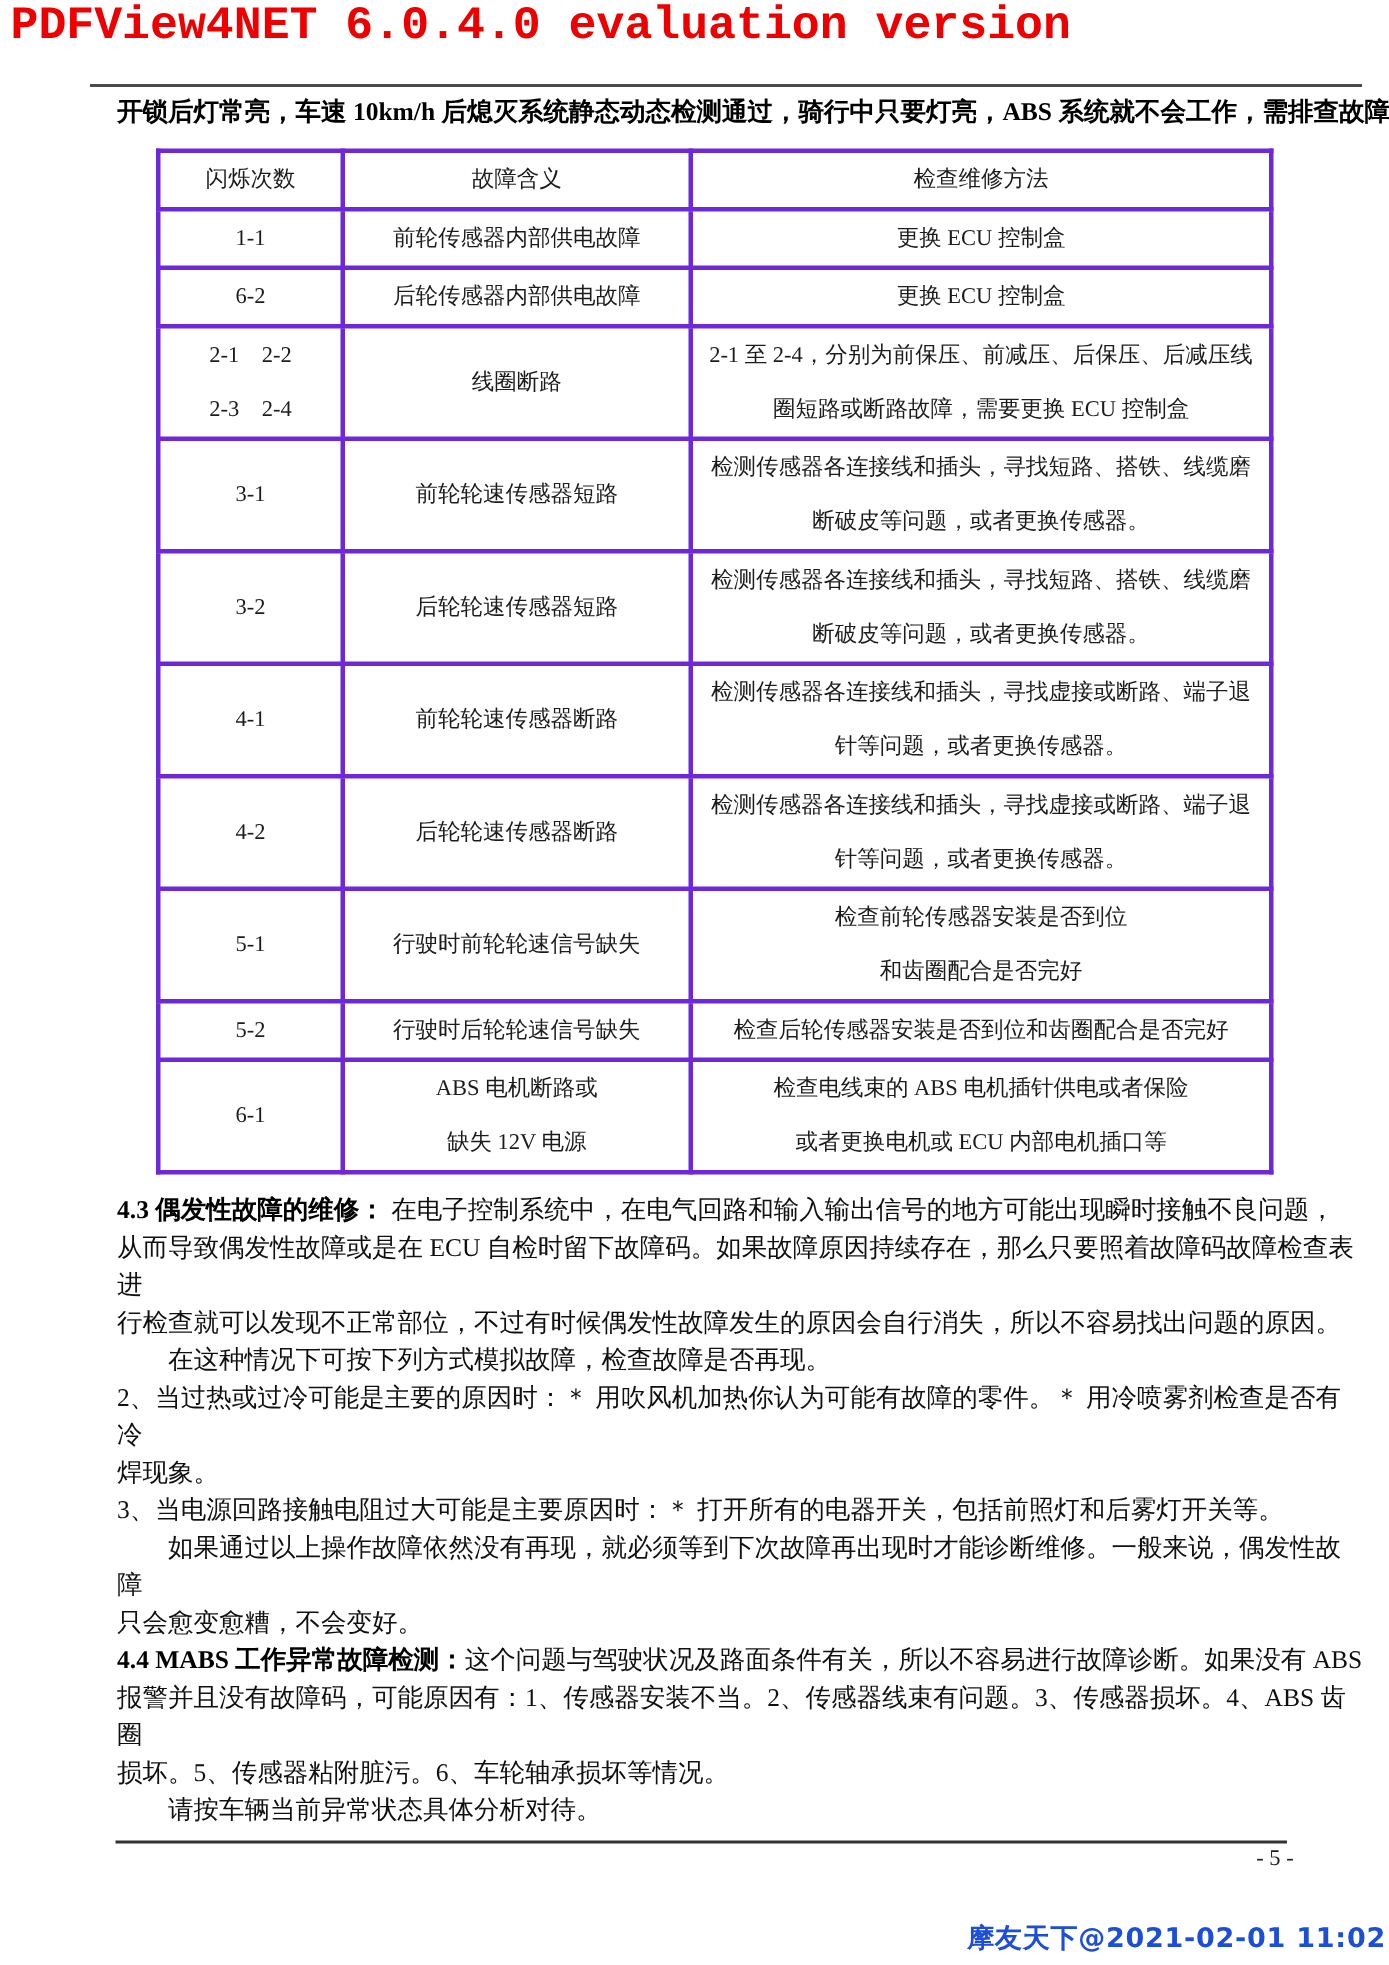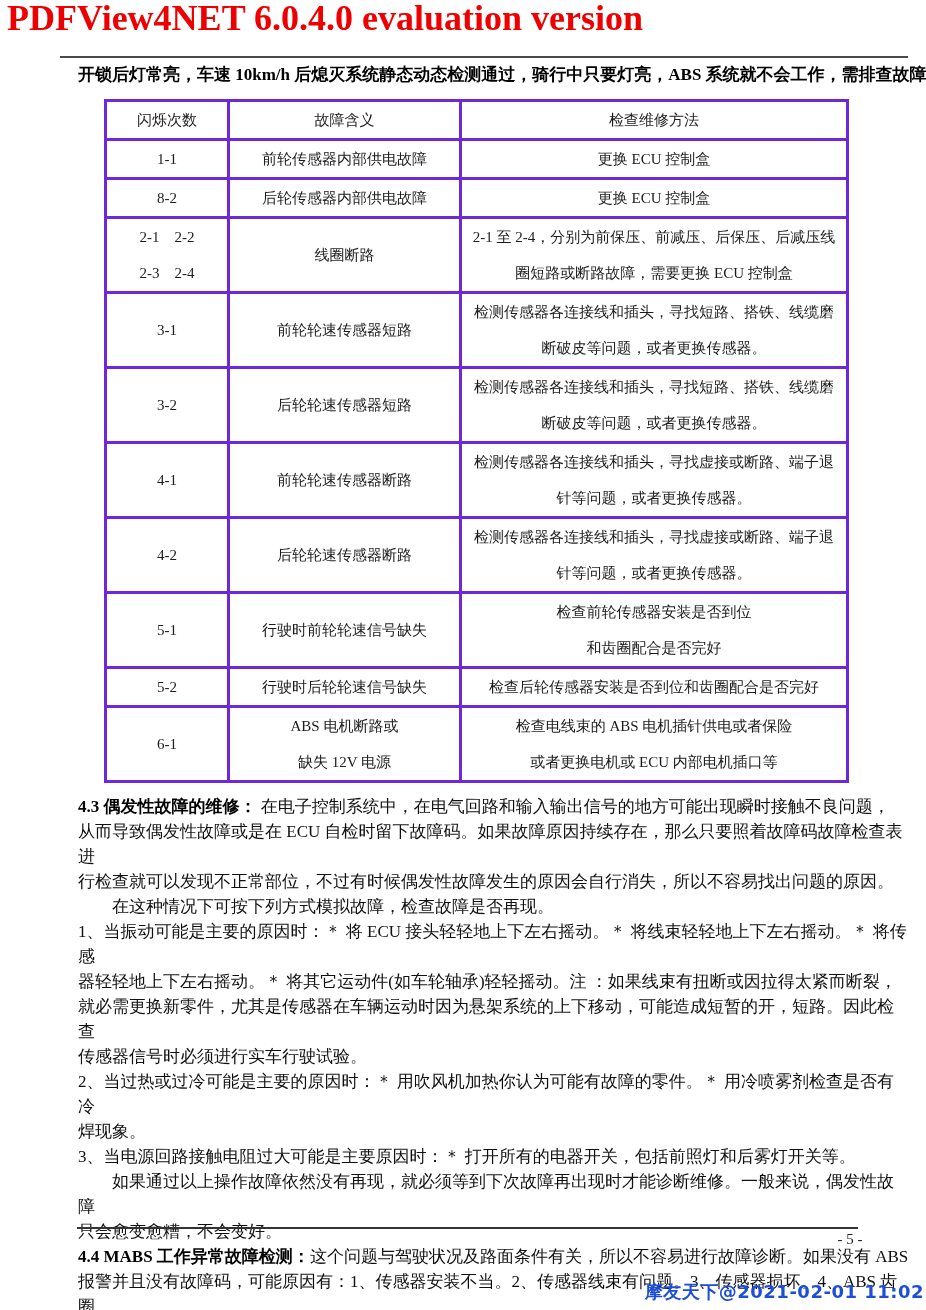"PDFView4NET 6.0.4.0 evaluation version" #eval-banner { font-family: Liberation Serif, serif -> Liberation Mono, monospace; font-size: 36px -> 31px }
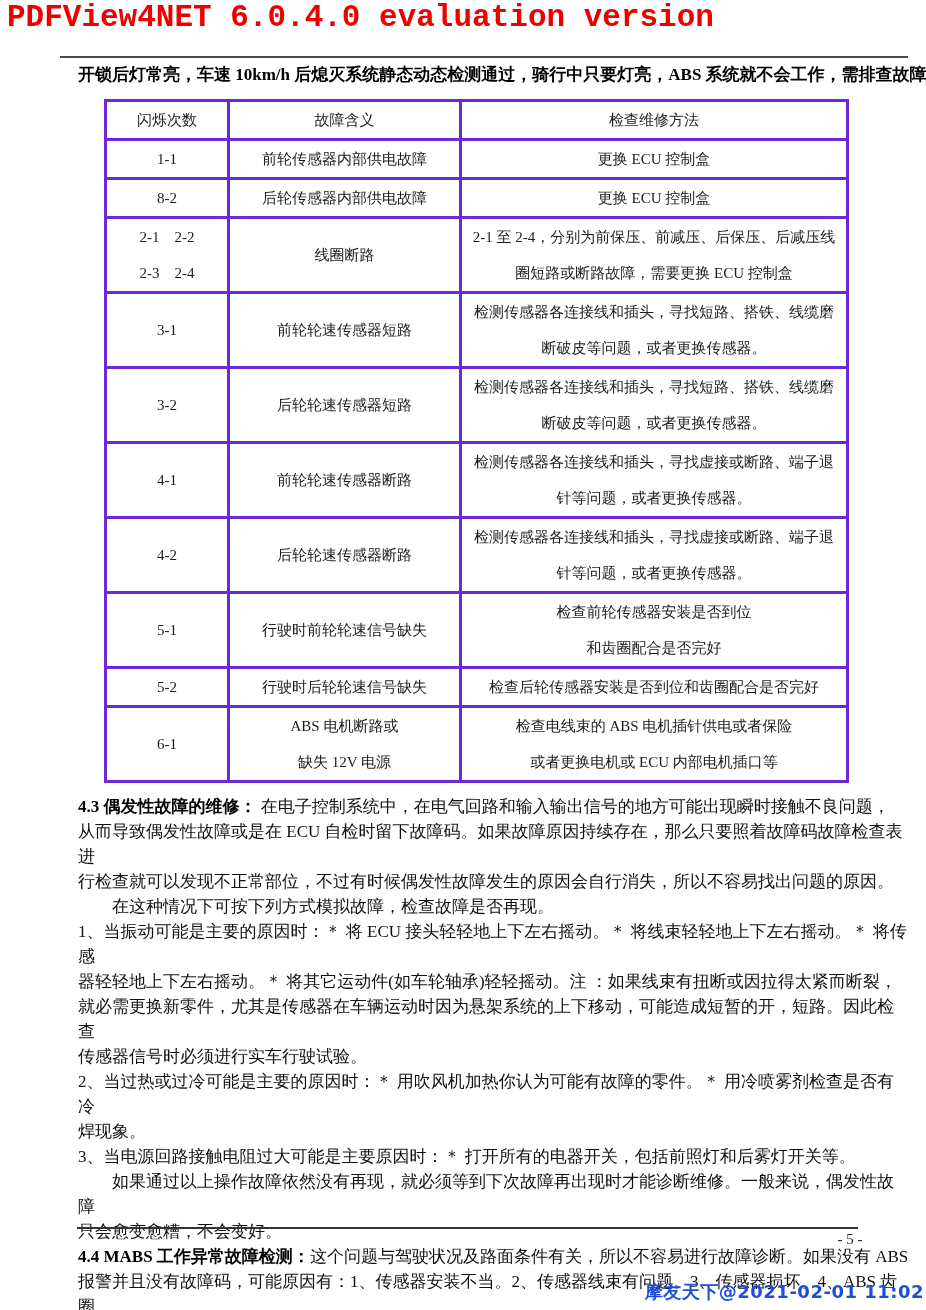"8-2" td { text: 8-2 -> 6-2 }
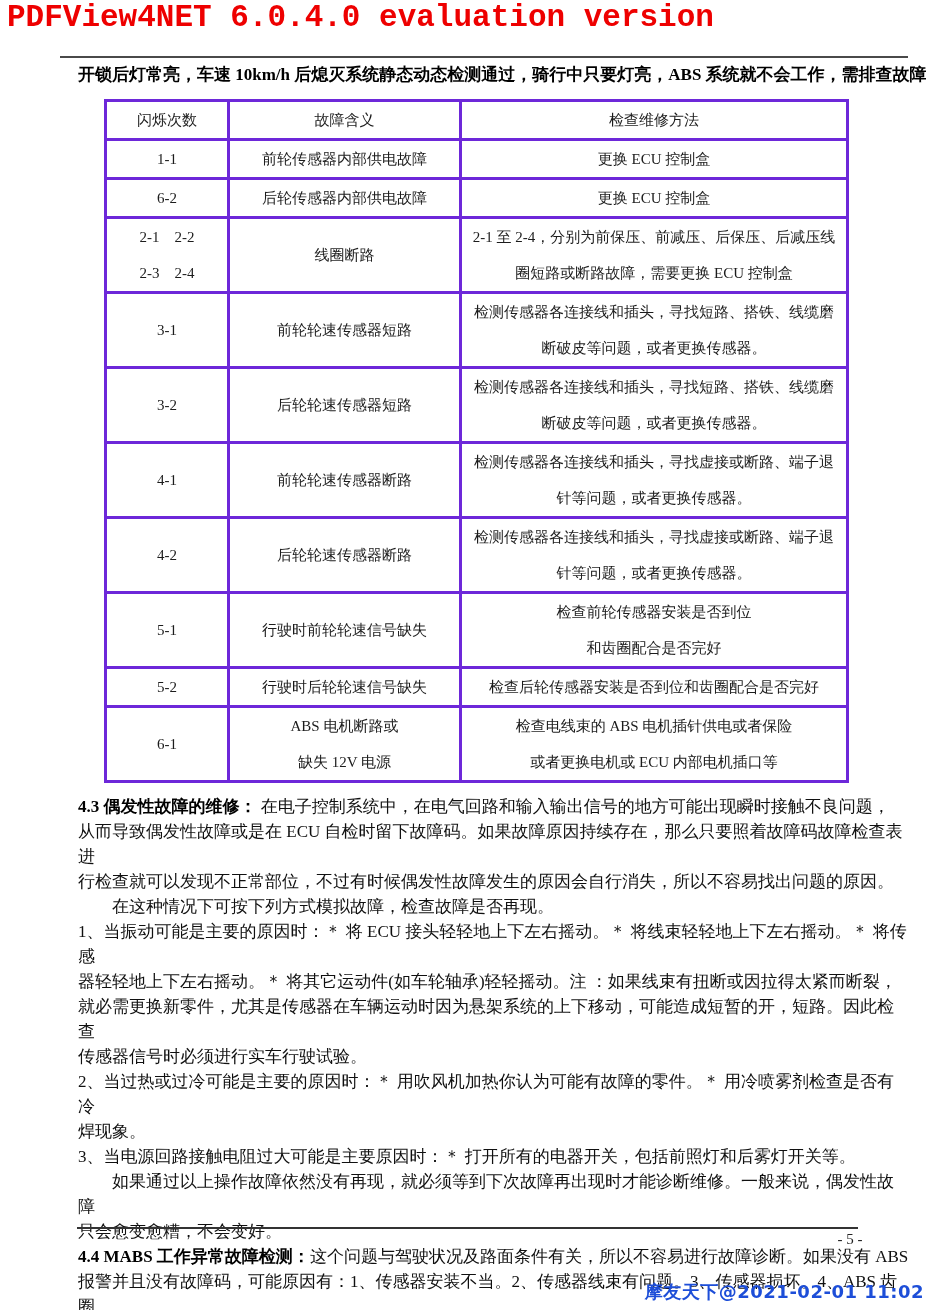"1、当振动可能是主要的原因时：＊ 将 ECU 接头轻轻地上下左右摇动。＊" p { html: <p>1、当振动可能是主要的原因时：＊ 将 ECU 接头轻轻地上下左右摇动。＊ 将线束轻轻地上下左右摇动。＊ 将传感 器轻轻地上下左右摇动。＊ 将其它运动件(如车轮轴承)轻轻摇动。注 ：如果线束有扭断或因拉得太紧而断裂， 就必需更换新零件，尤其是传感器在车辆运动时因为悬架系统的上下移动，可能造成短暂的开，短路。因此检查 传感器信号时必须进行实车行驶试验。</p> -> none }
